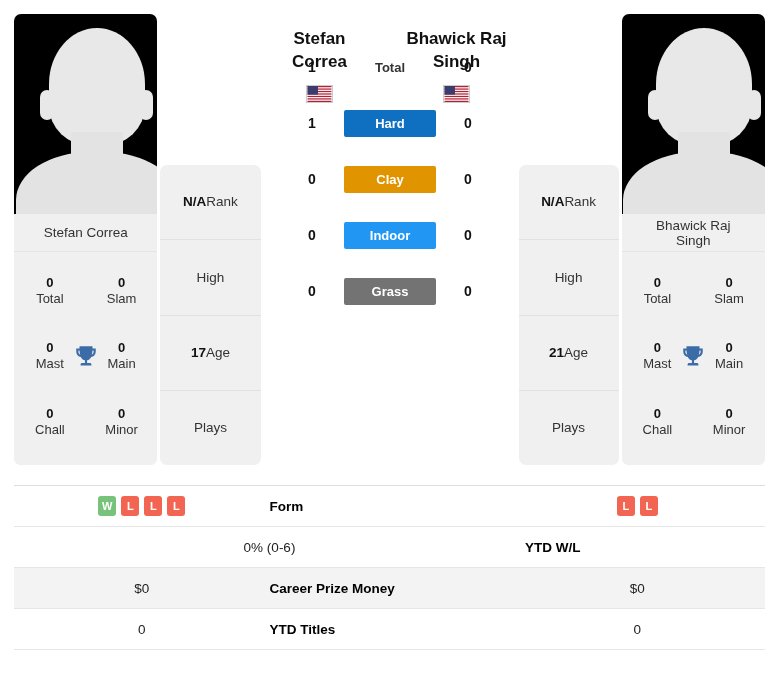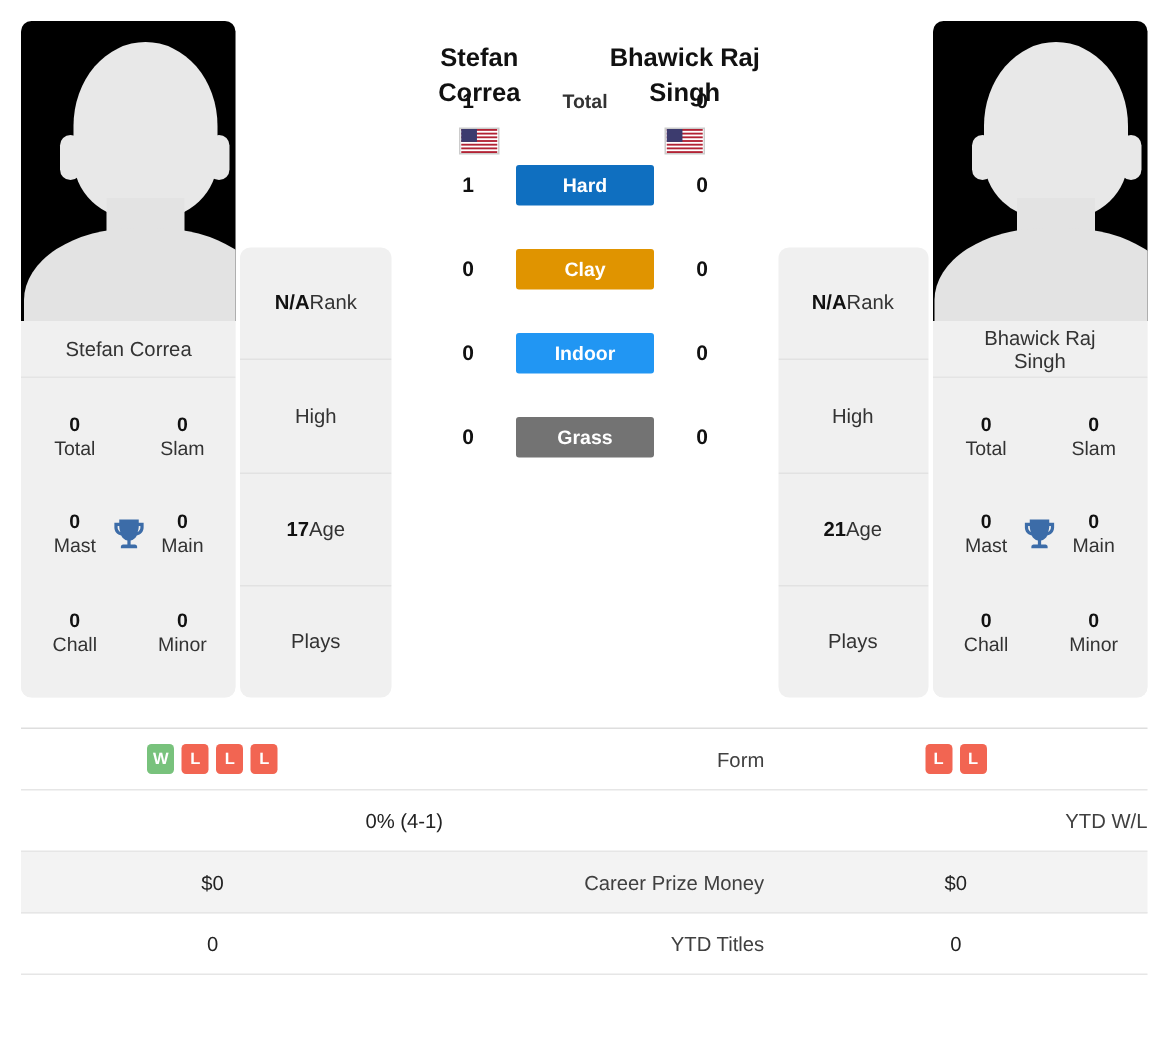"Form" .scell-m { color: #404040 -> #000000; font-weight: normal -> bold; text-align: right -> left }
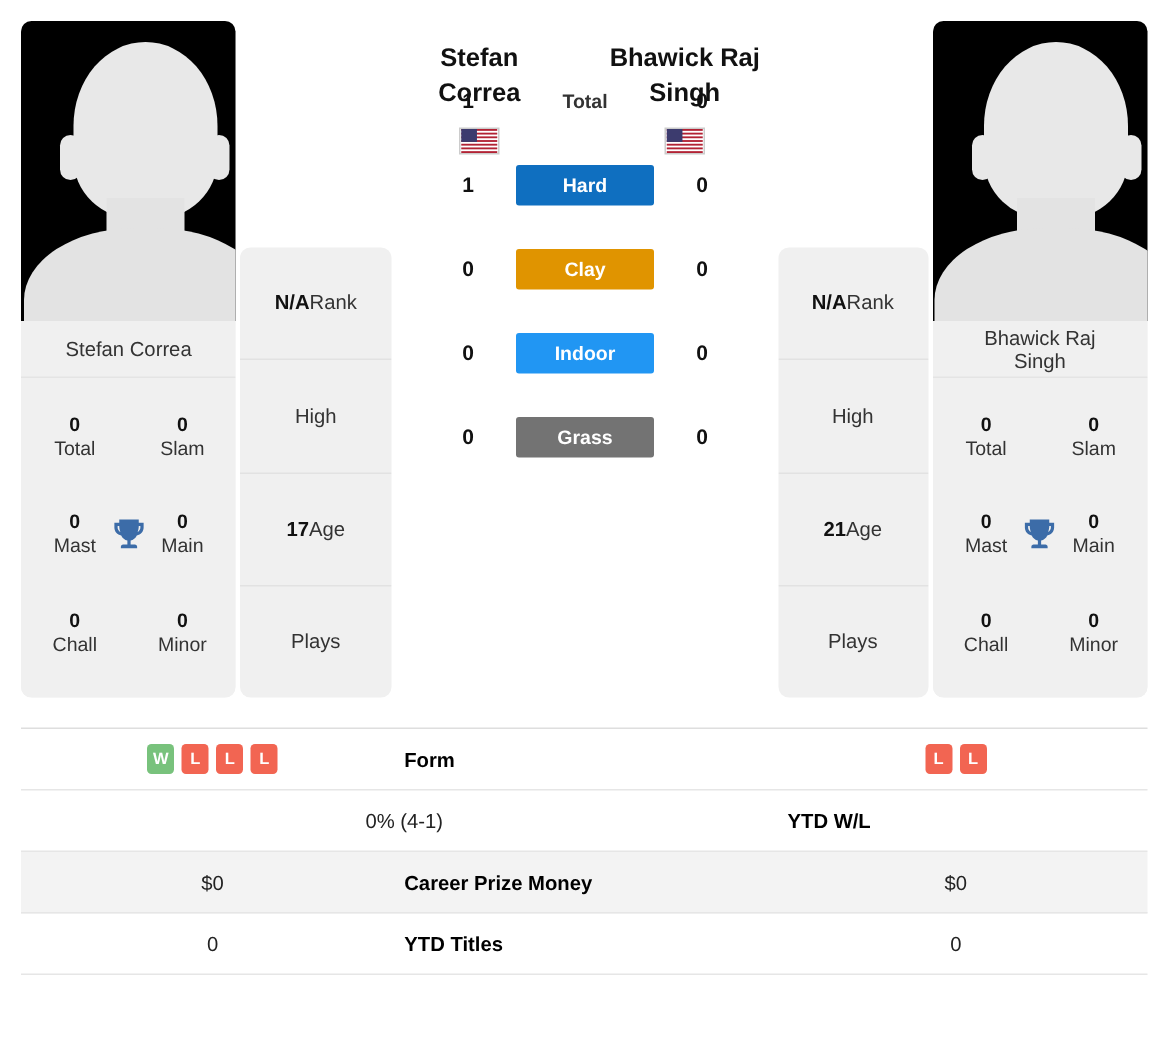"0% (4-1)" div.scell-l { text: 4-1 -> 0-6 }
